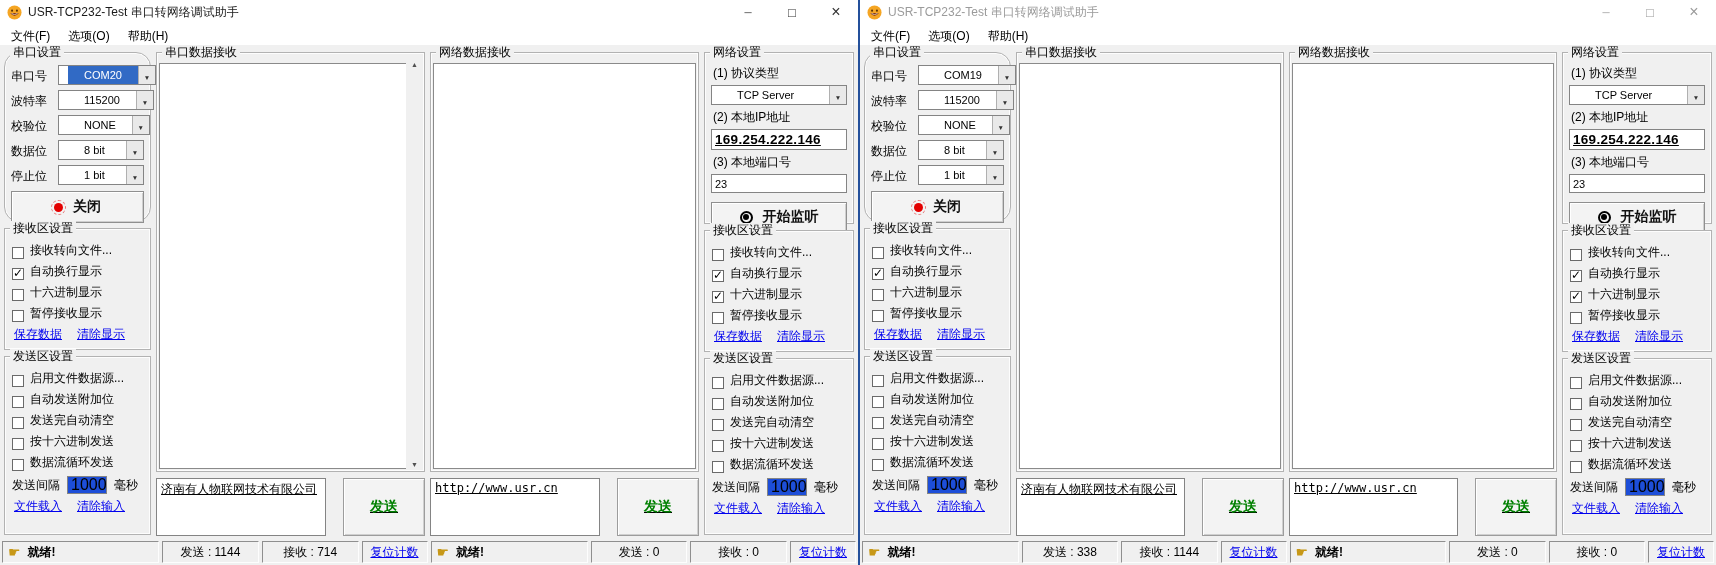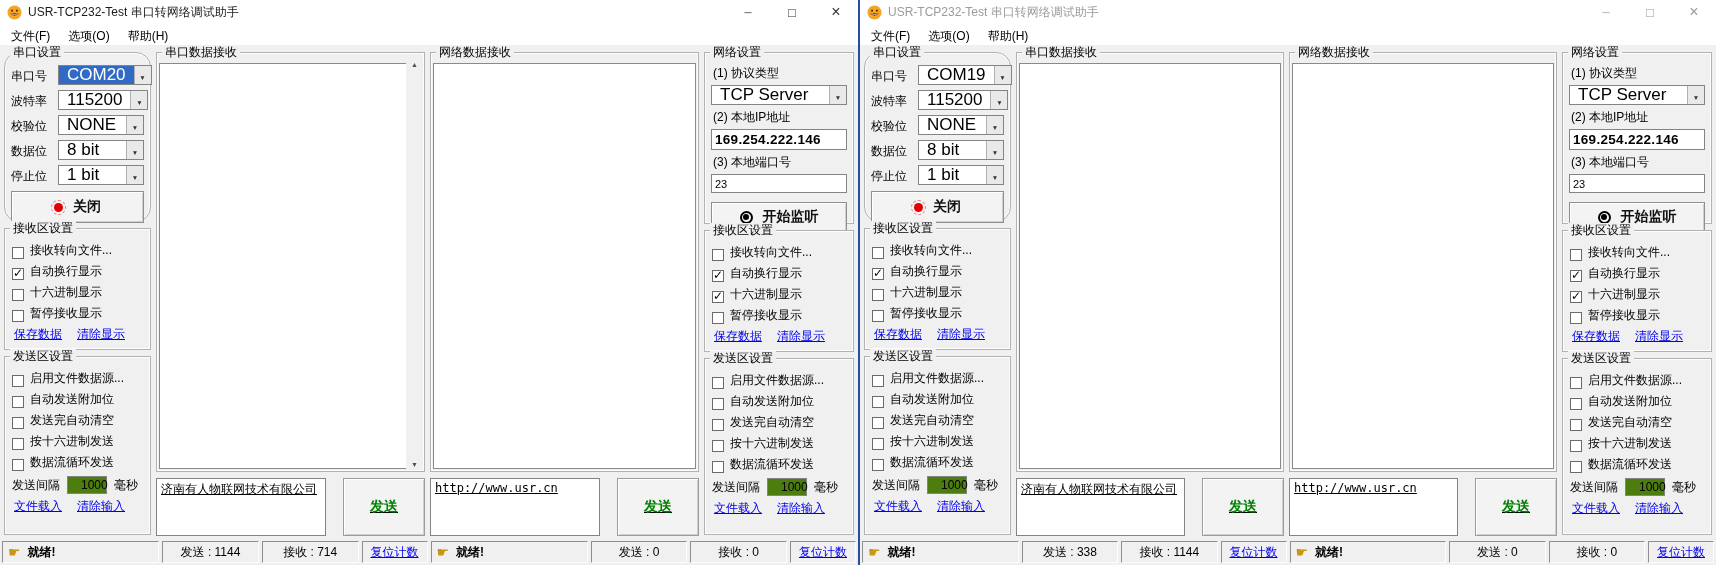"COM20" .sel-text { font-size: 17px -> 11px; margin-left: none -> 9px; padding: 0 8px -> 0 16px }
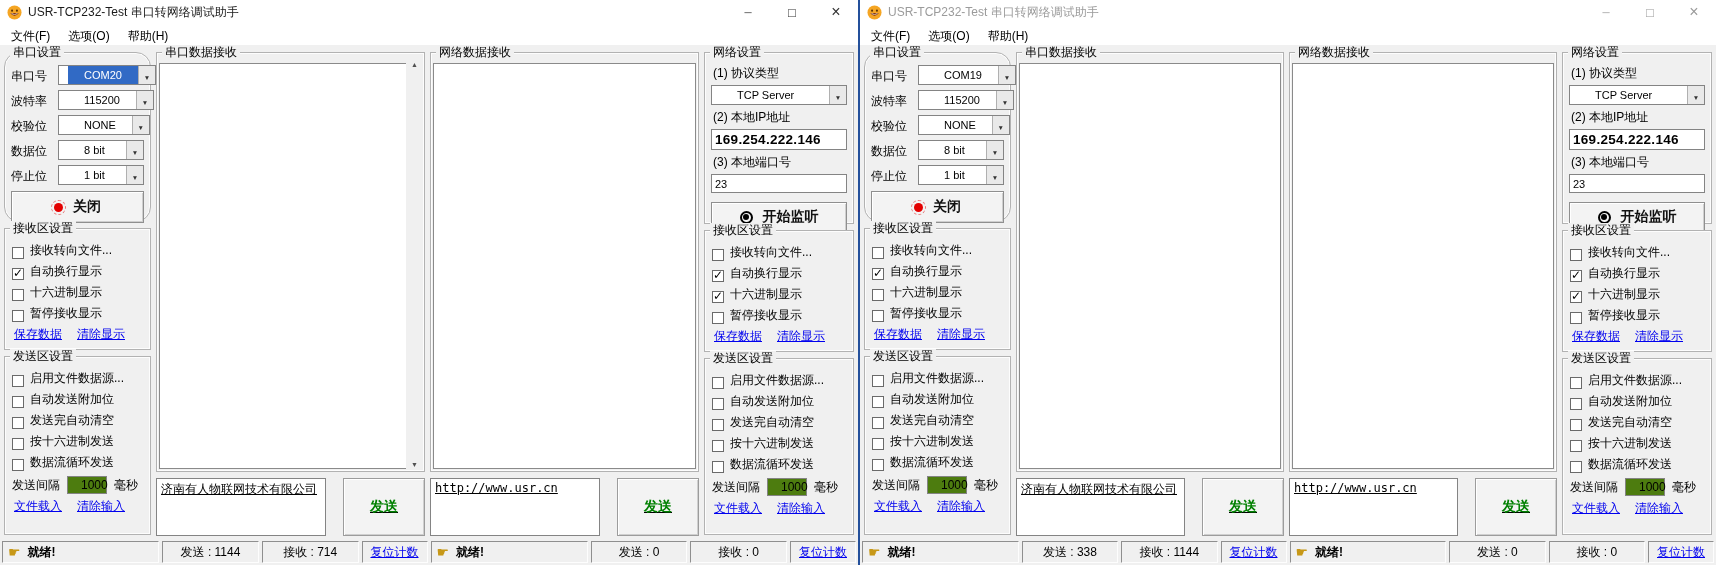"169.254.222.146" .nbox.ip { text-decoration: none -> underline }
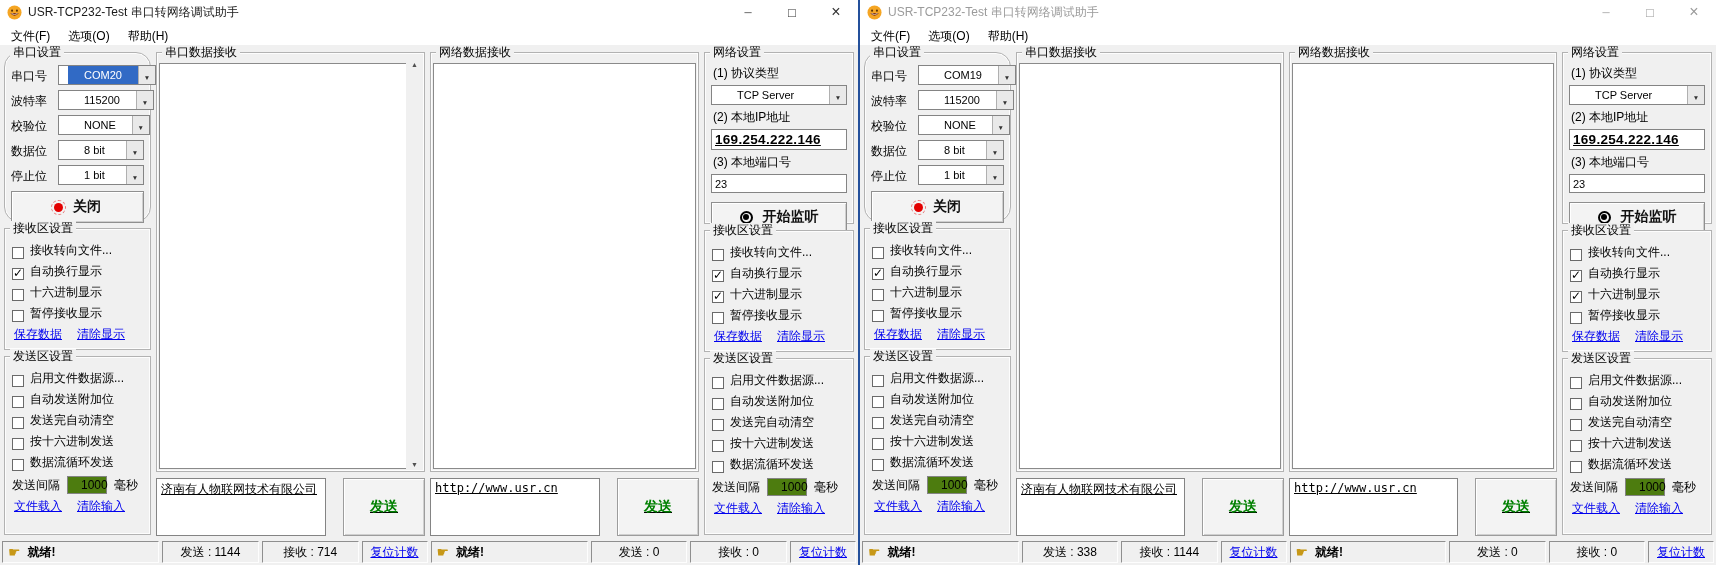"1000" .intbox { background: #4d7c0f -> #1d4ed8; font-size: 12px -> 16px; padding: 0 13px -> 0 3px }
